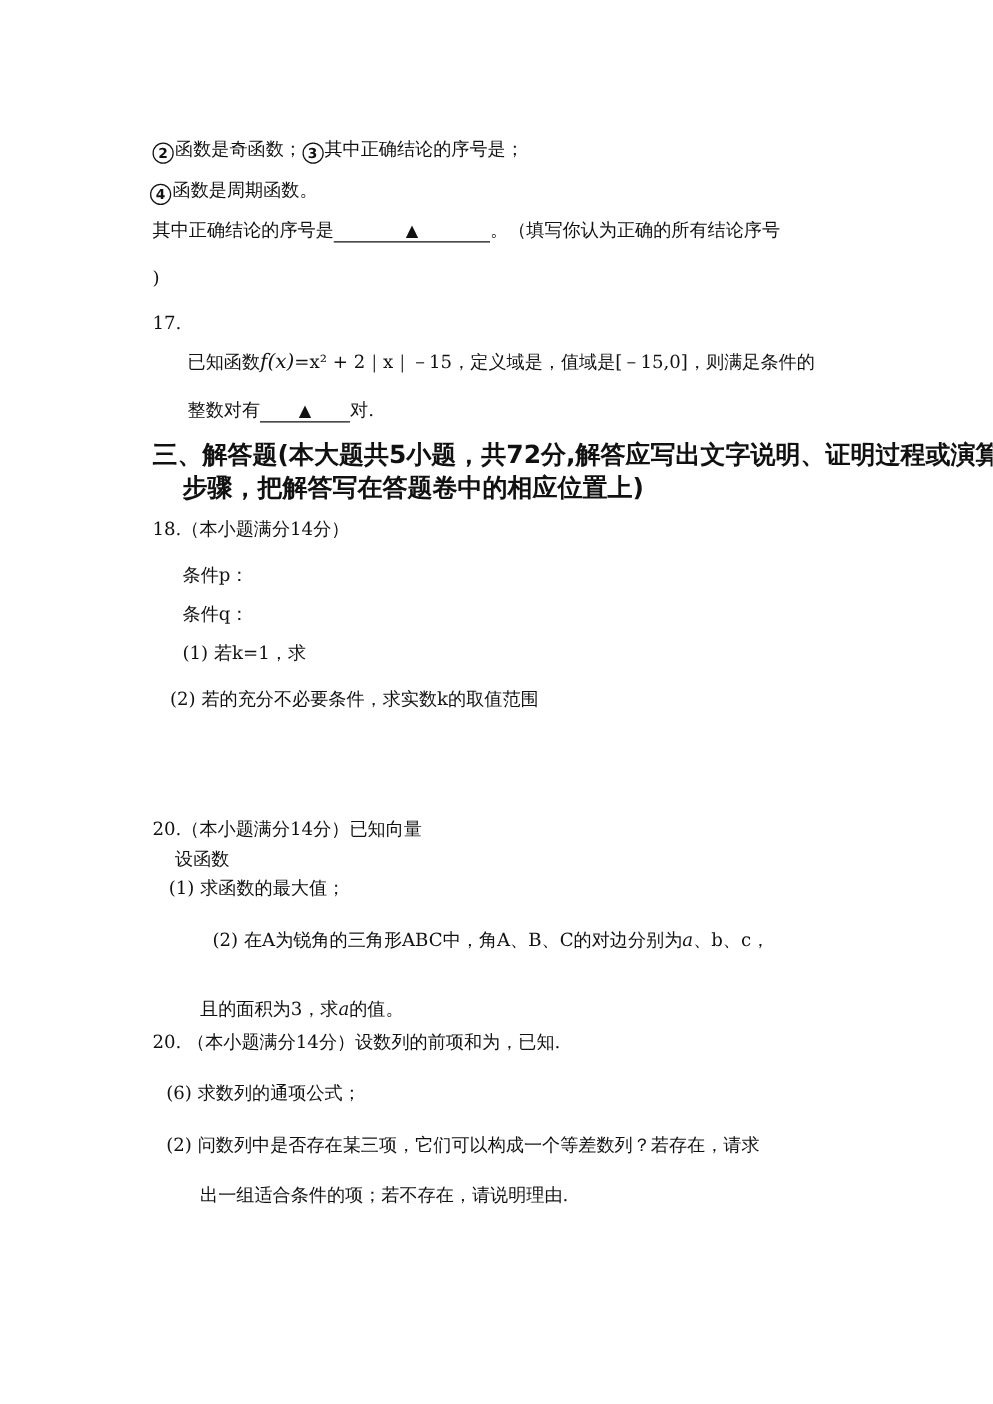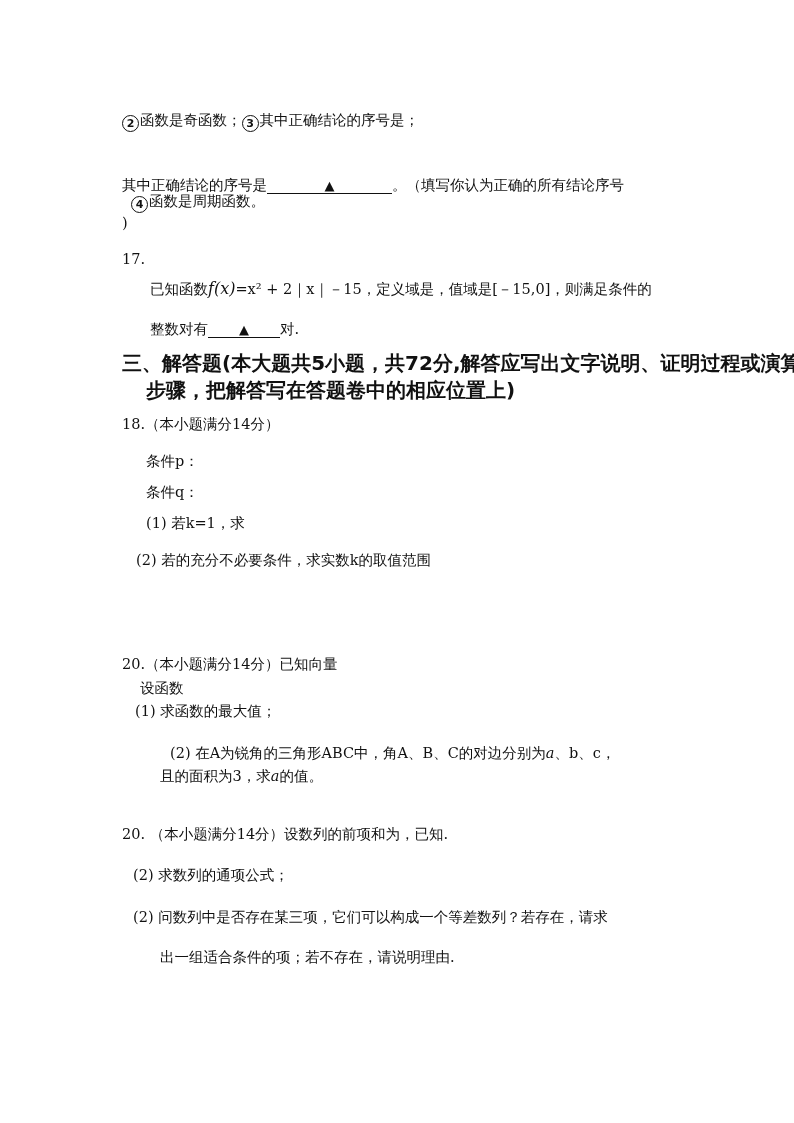"4 函数是周期函数。" div.line { left: 131px -> 120px; margin-top: 48px -> none }
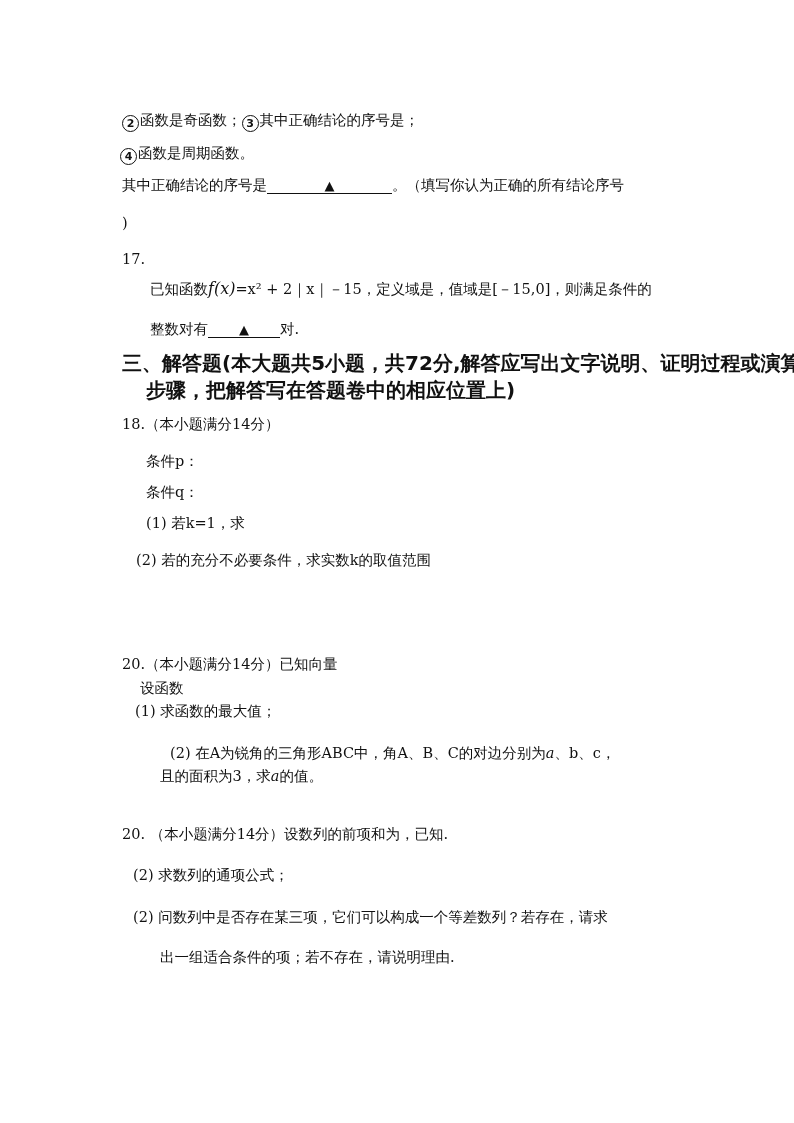"且的面积为3，求a的值。" div.line { top: 767px -> 799px }
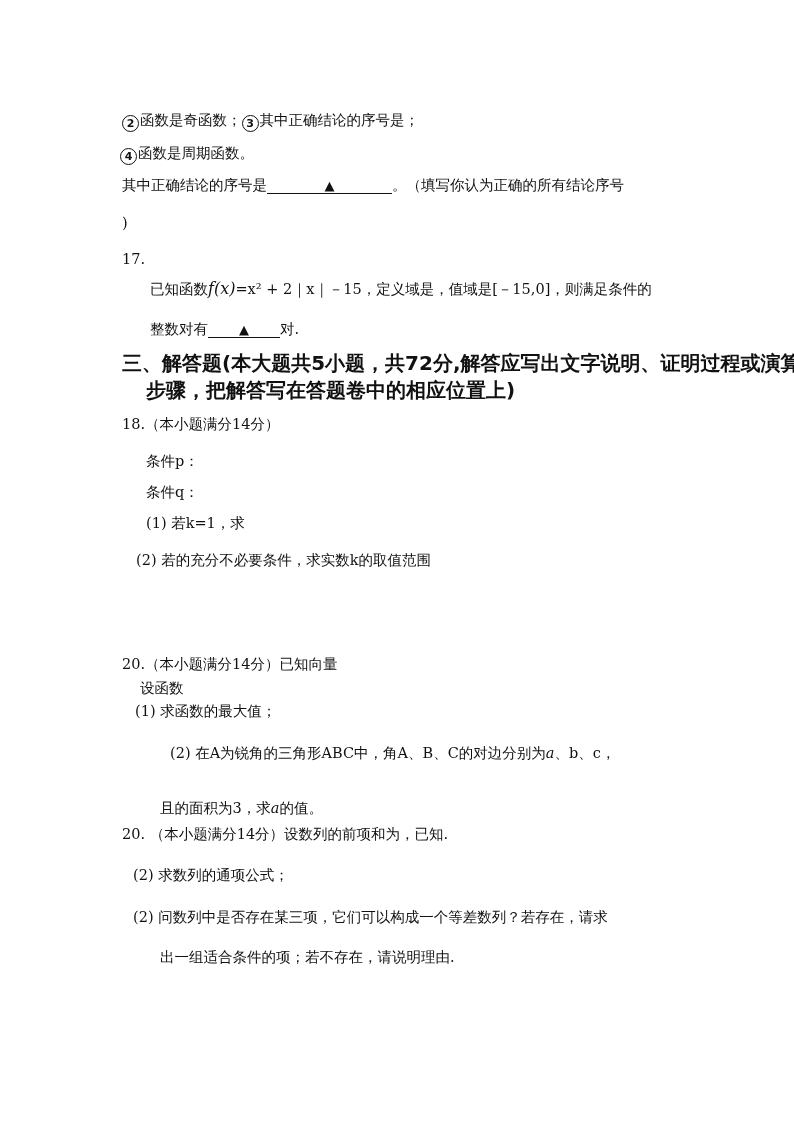"(2) 求数列的通项公式；" div.line { text: 2 -> 6 }
